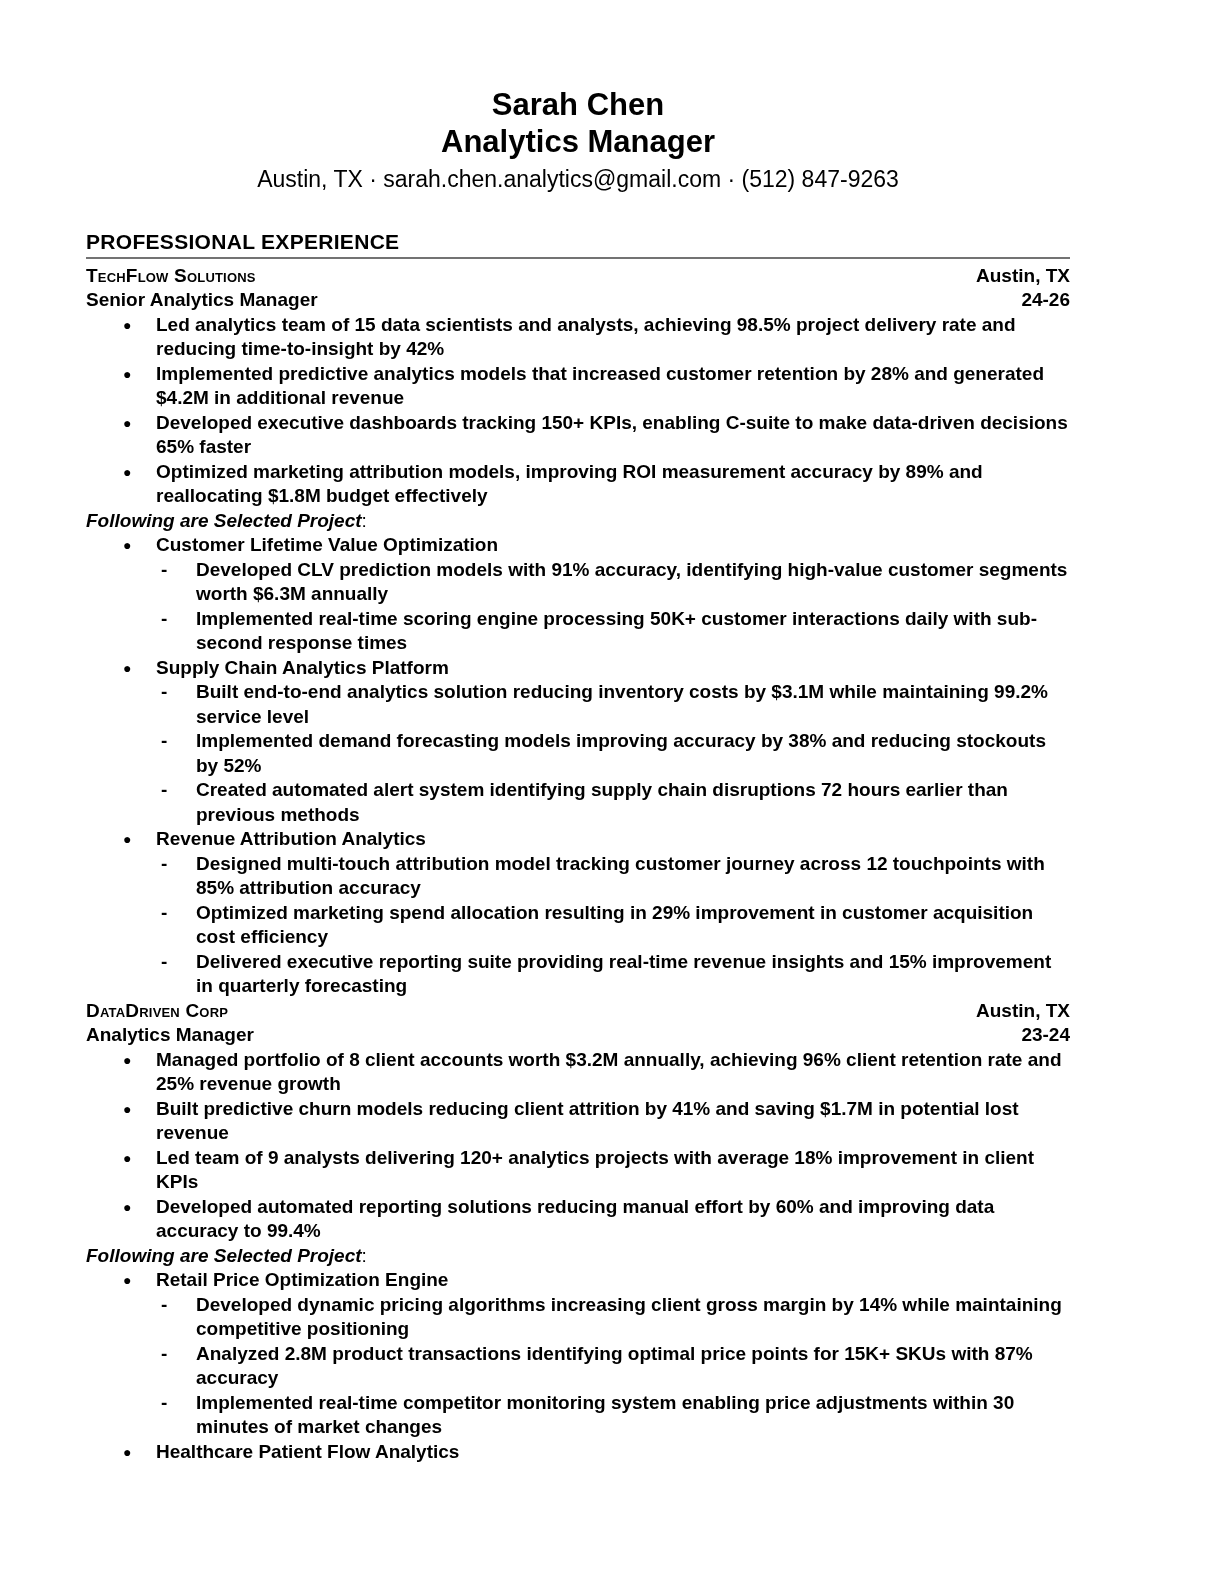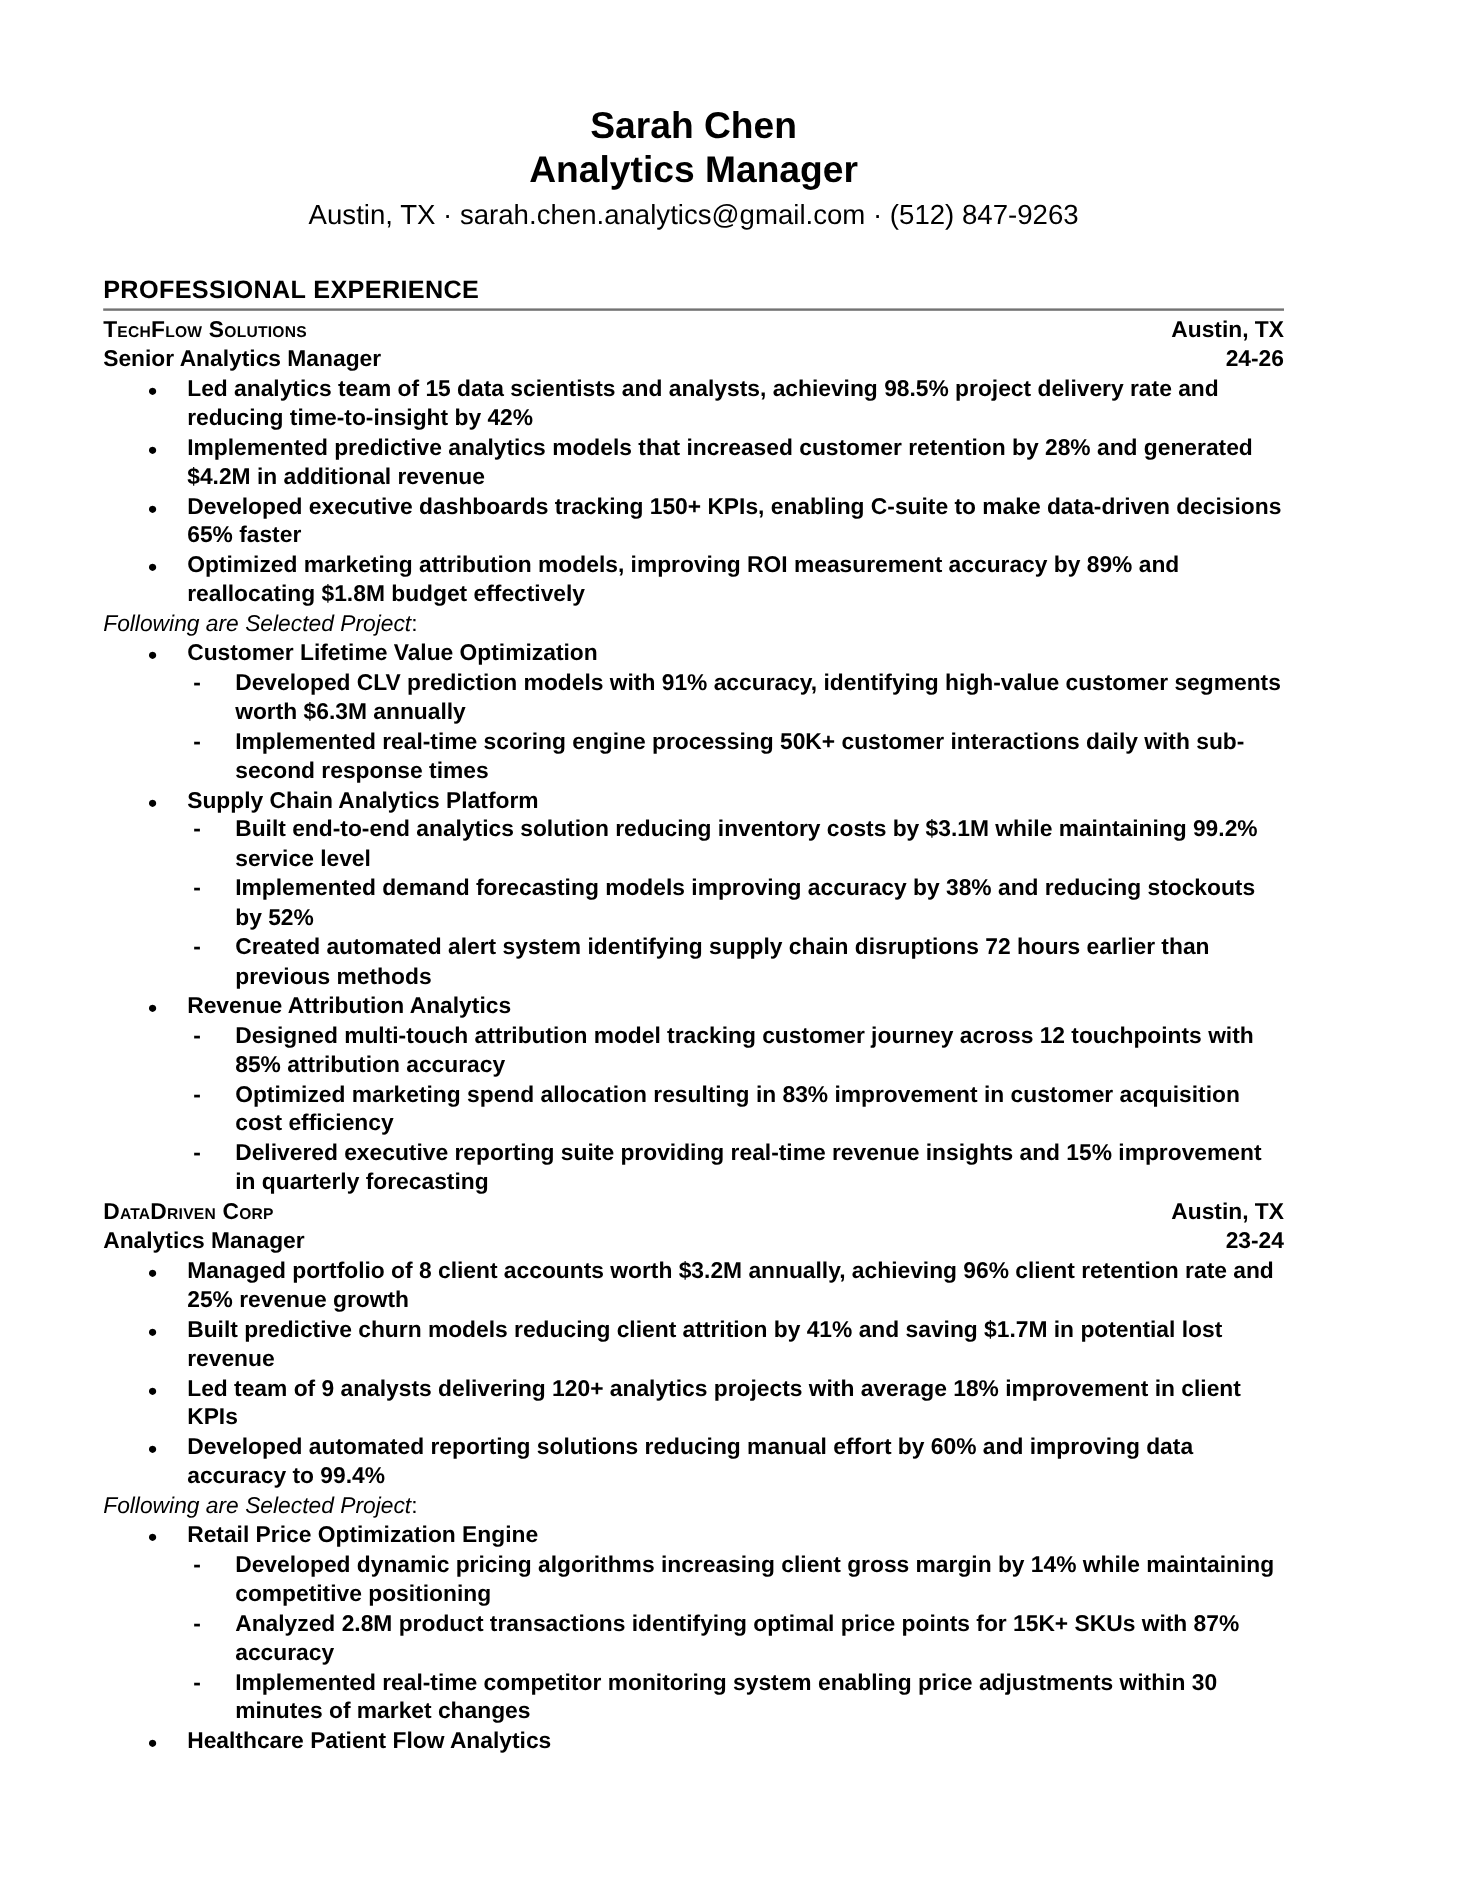"Following are Selected Project" .projects-label .label-text { font-weight: 400 -> 700 }
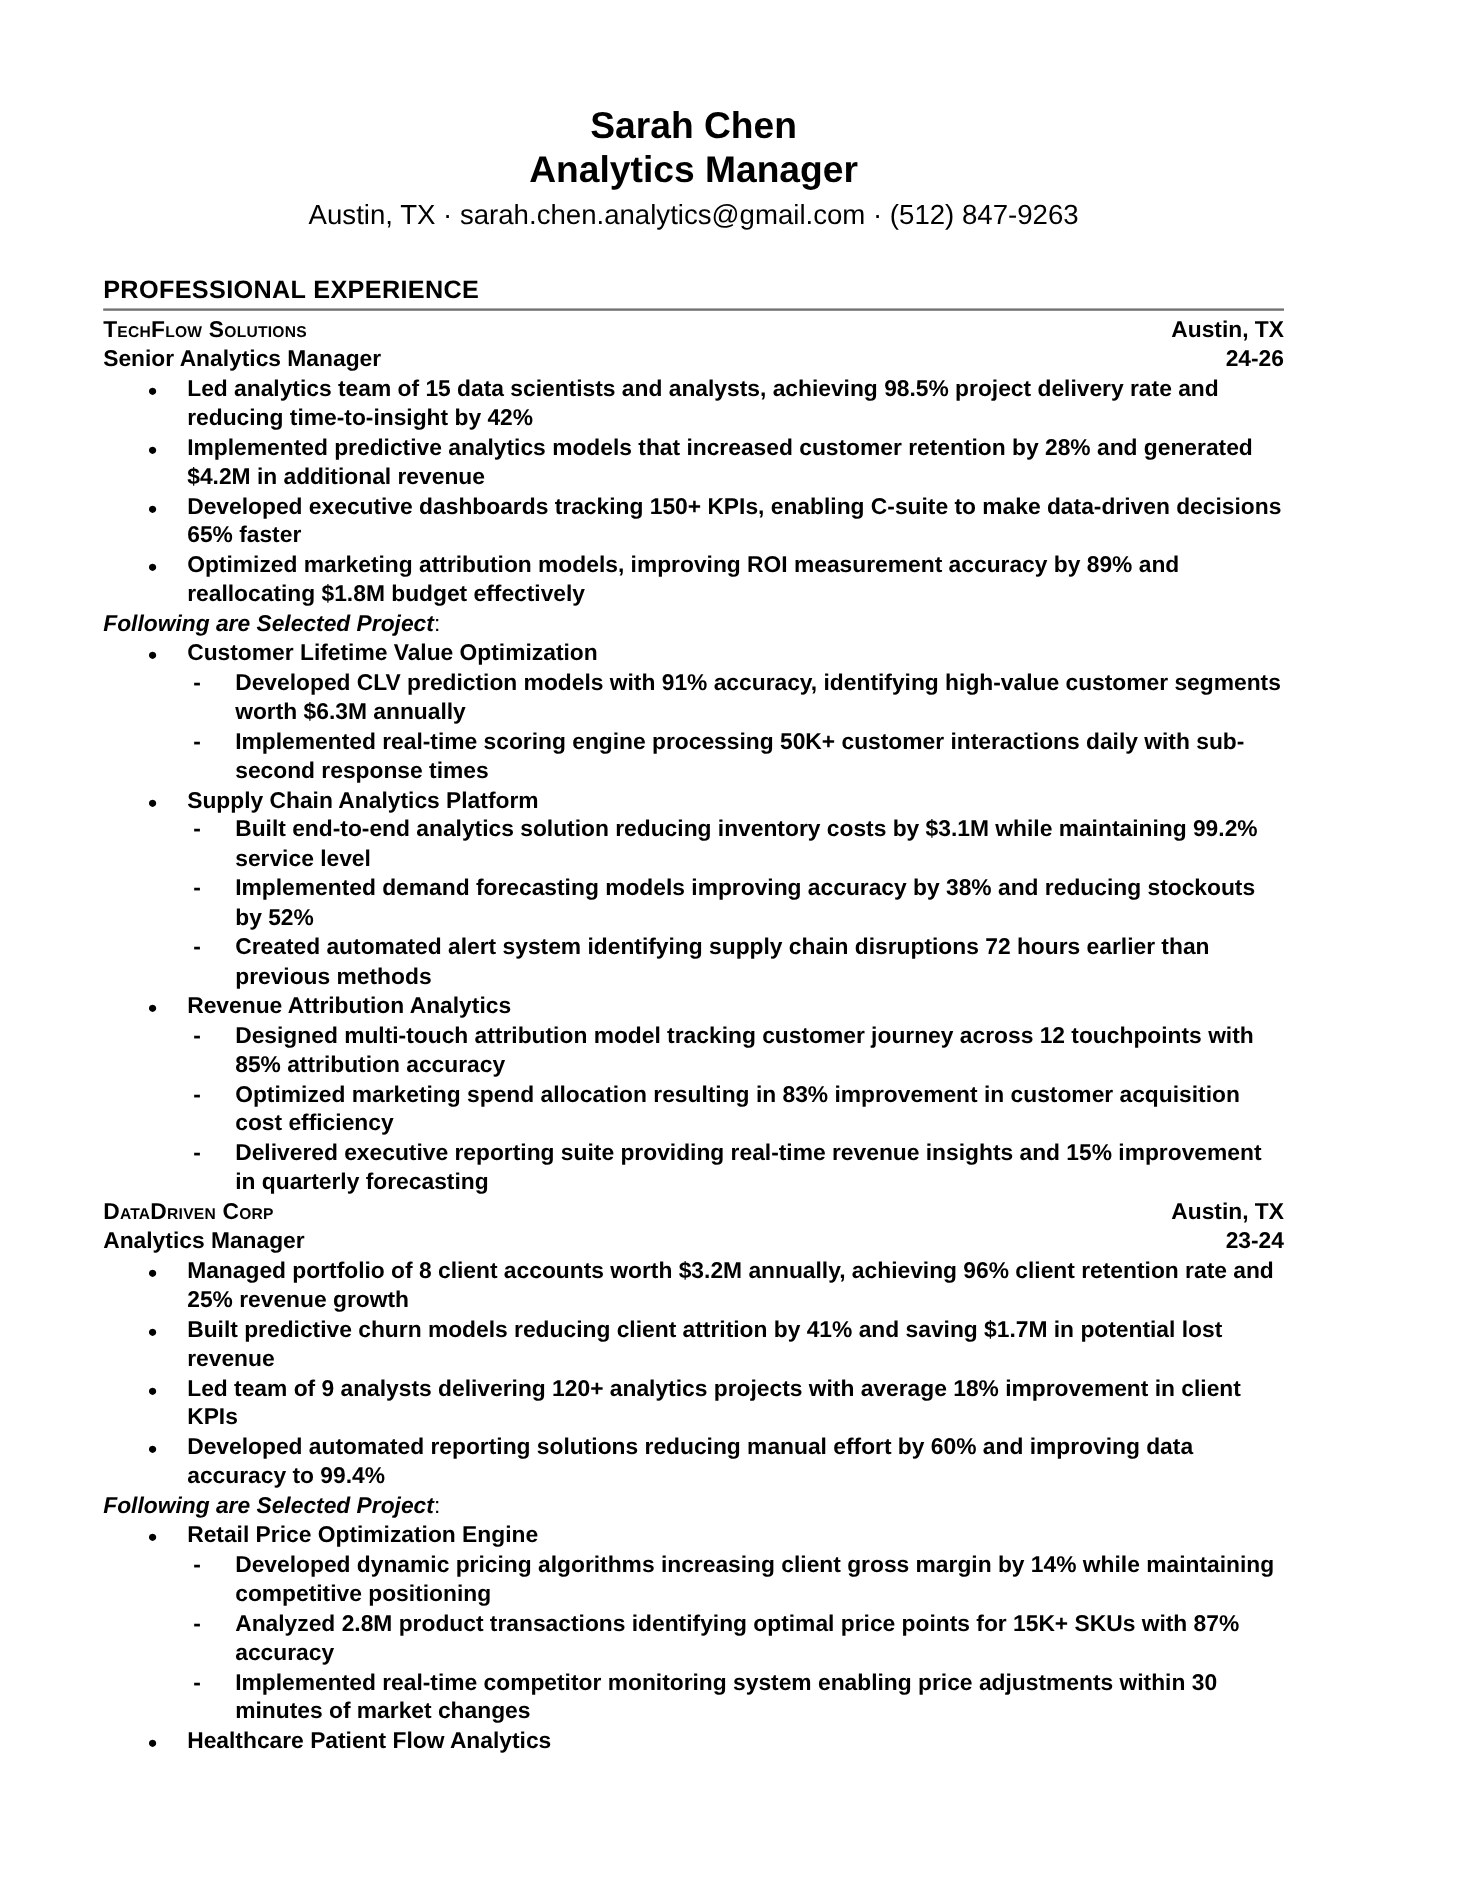"Optimized marketing spend allocation" li.b2 { text: 83% -> 29% }
